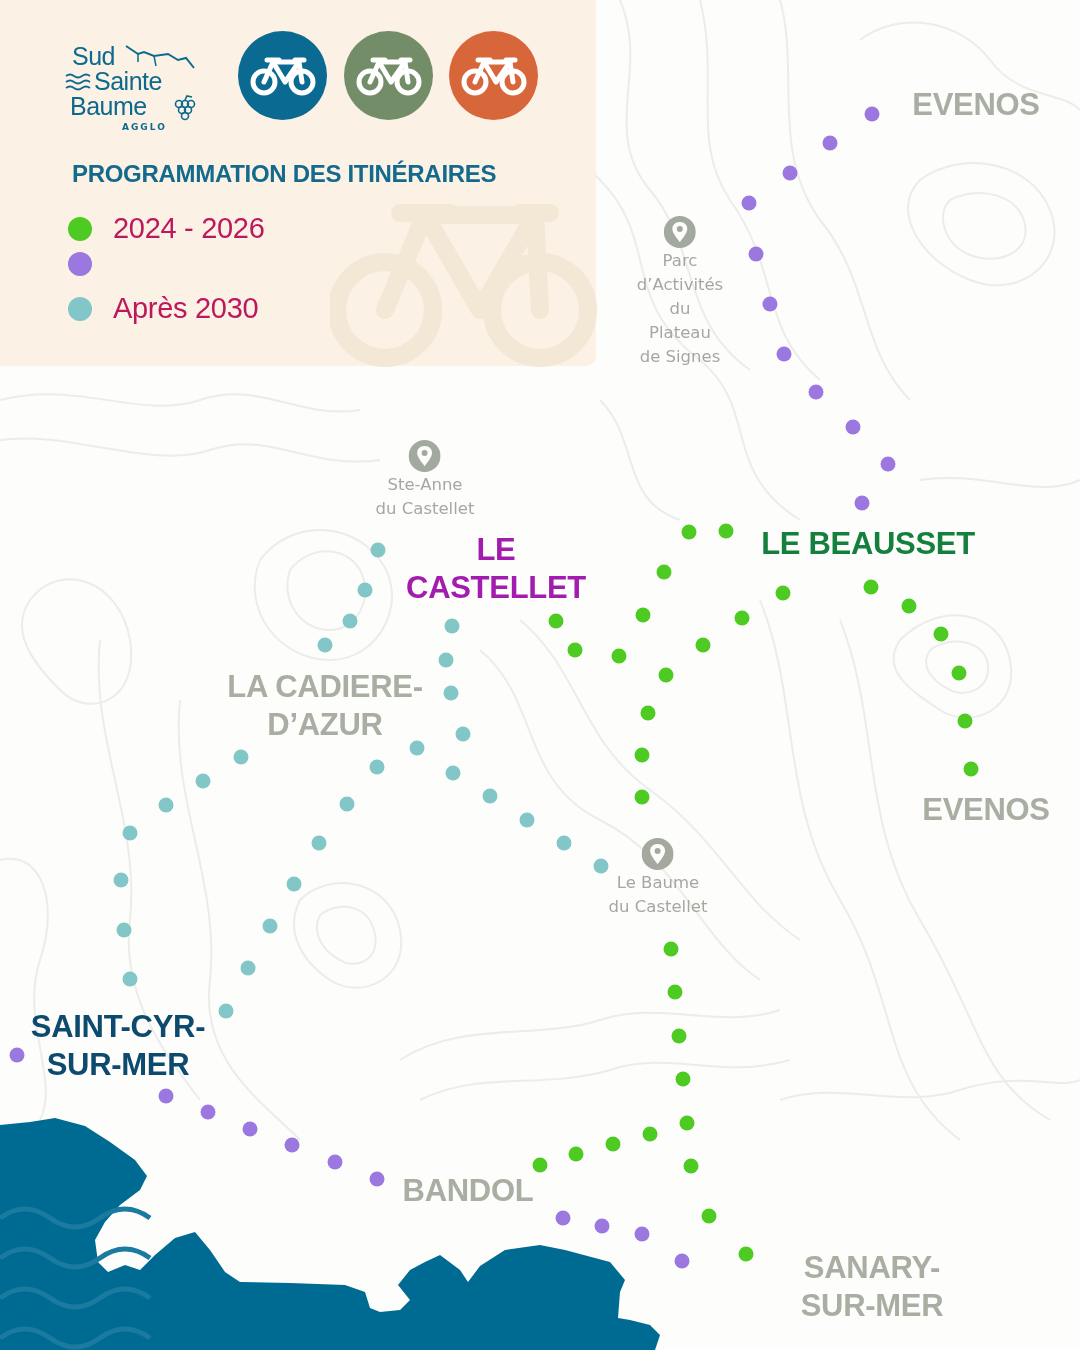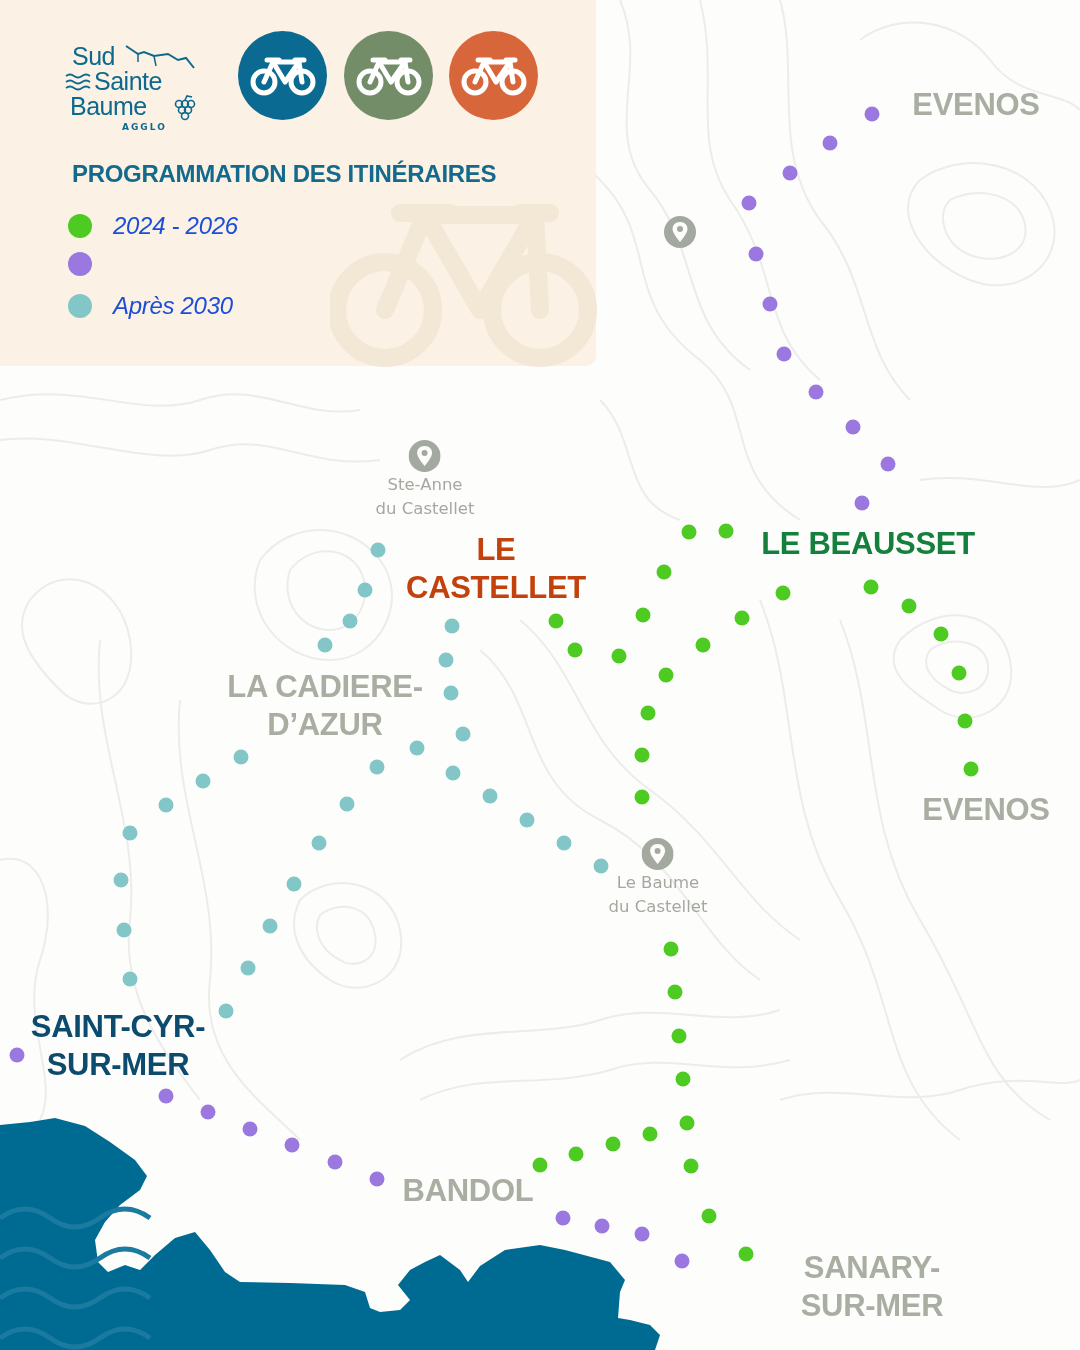"2024 - 2026" .legend-label { color: #1d4ed8 -> #be185d; font-size: 24px -> 29px; font-style: italic -> none }
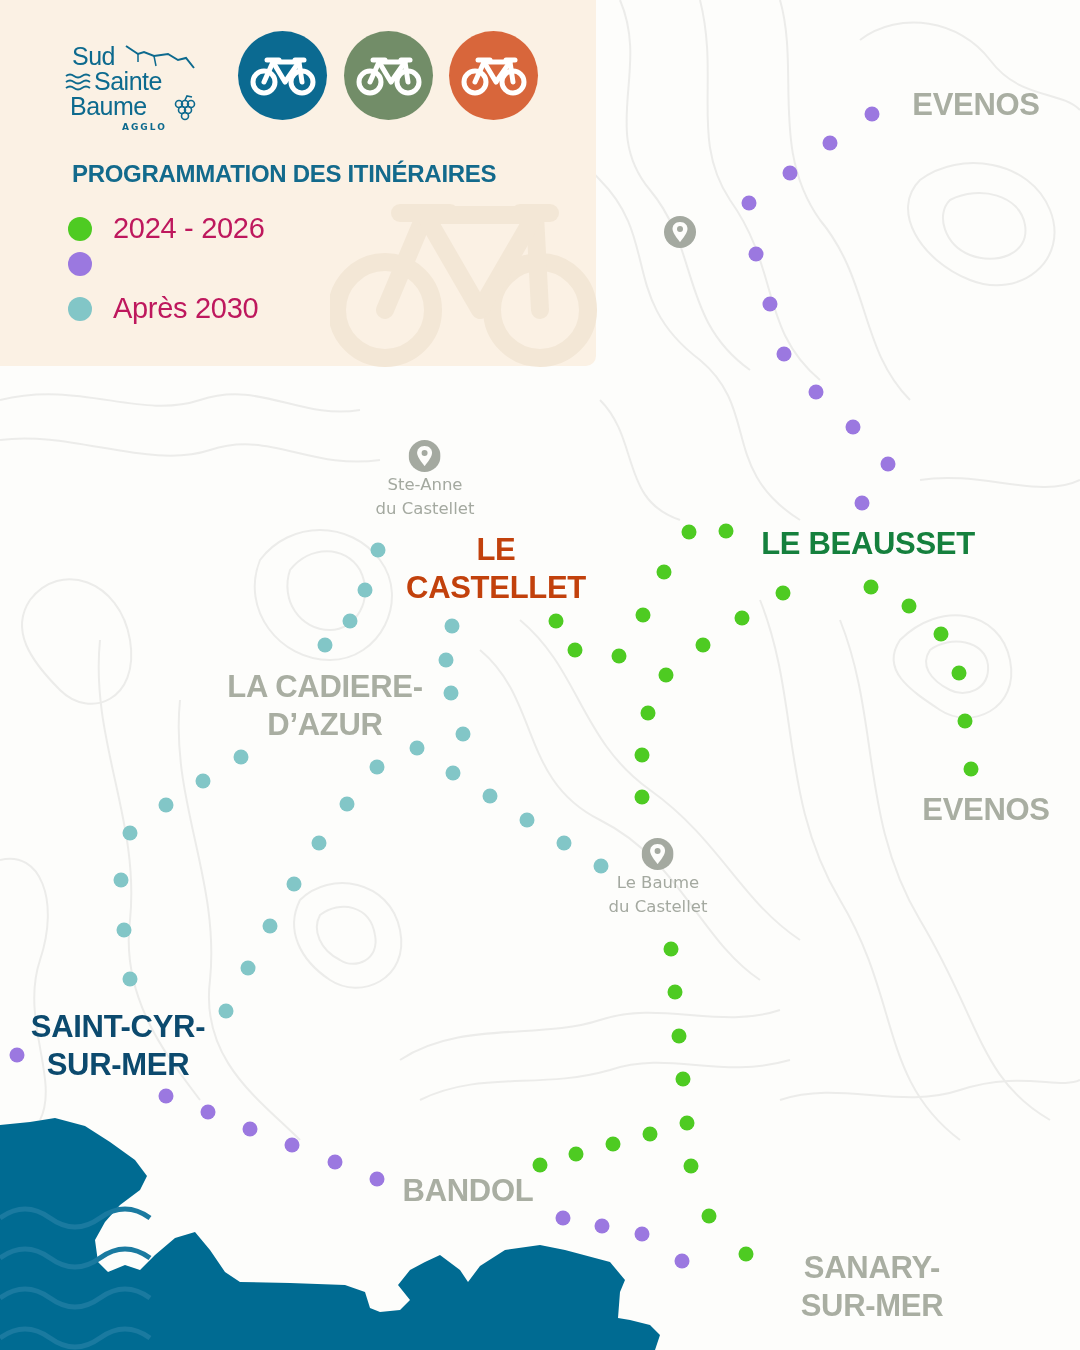"Parc" div { html: none -> <div>Parc d’Activités du Plateau de Signes</div> }
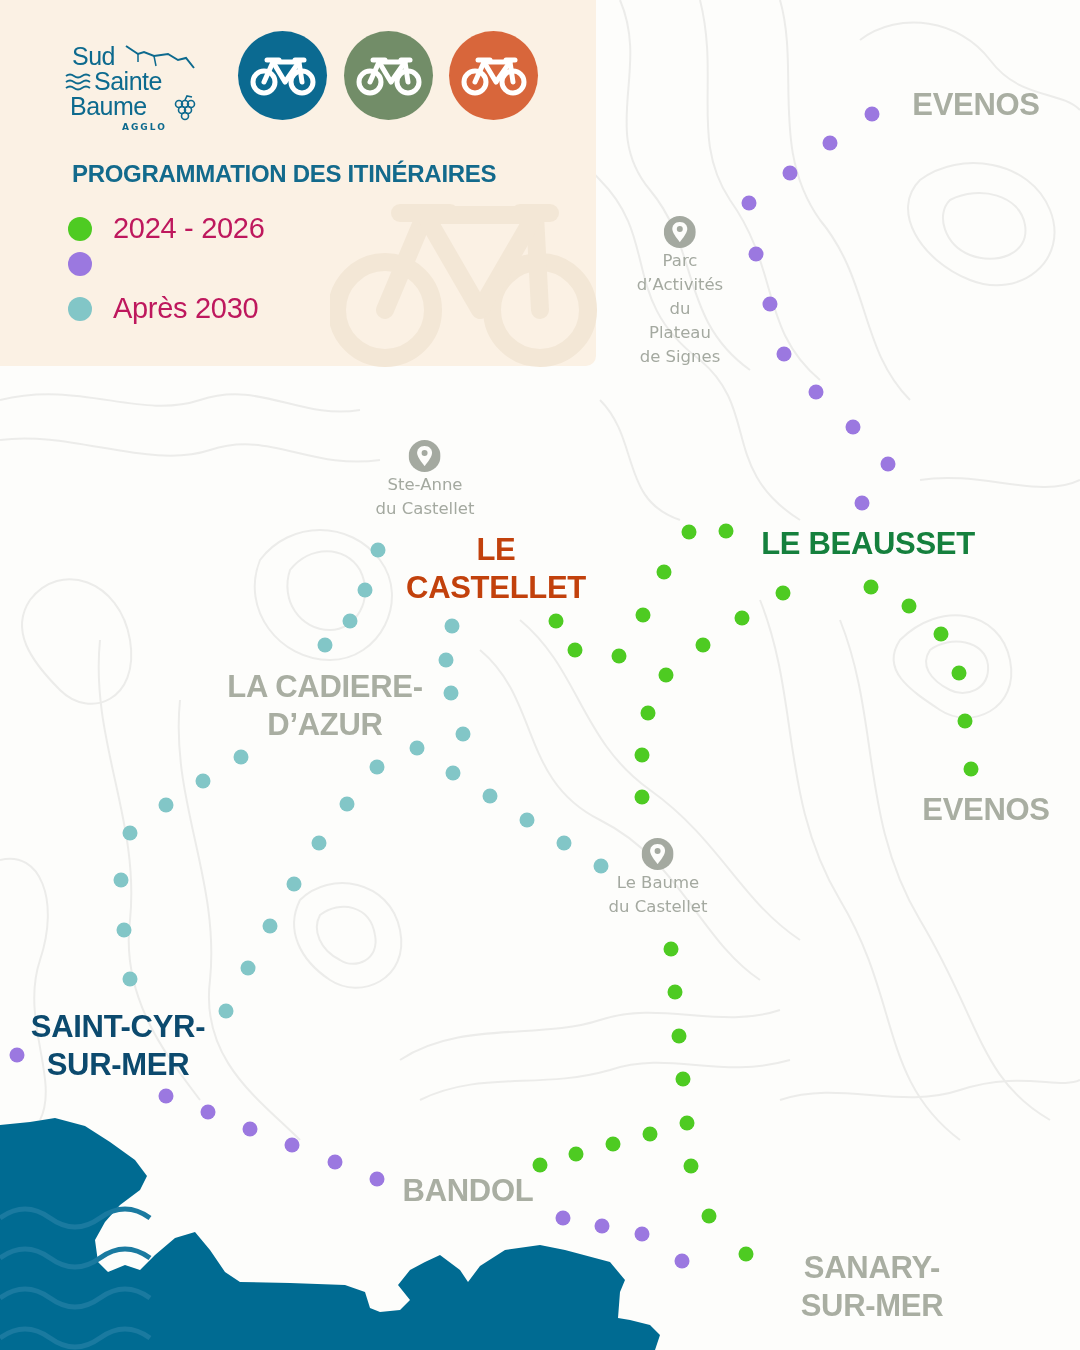"LE" div.town { color: #c2410c -> #a21caf }
